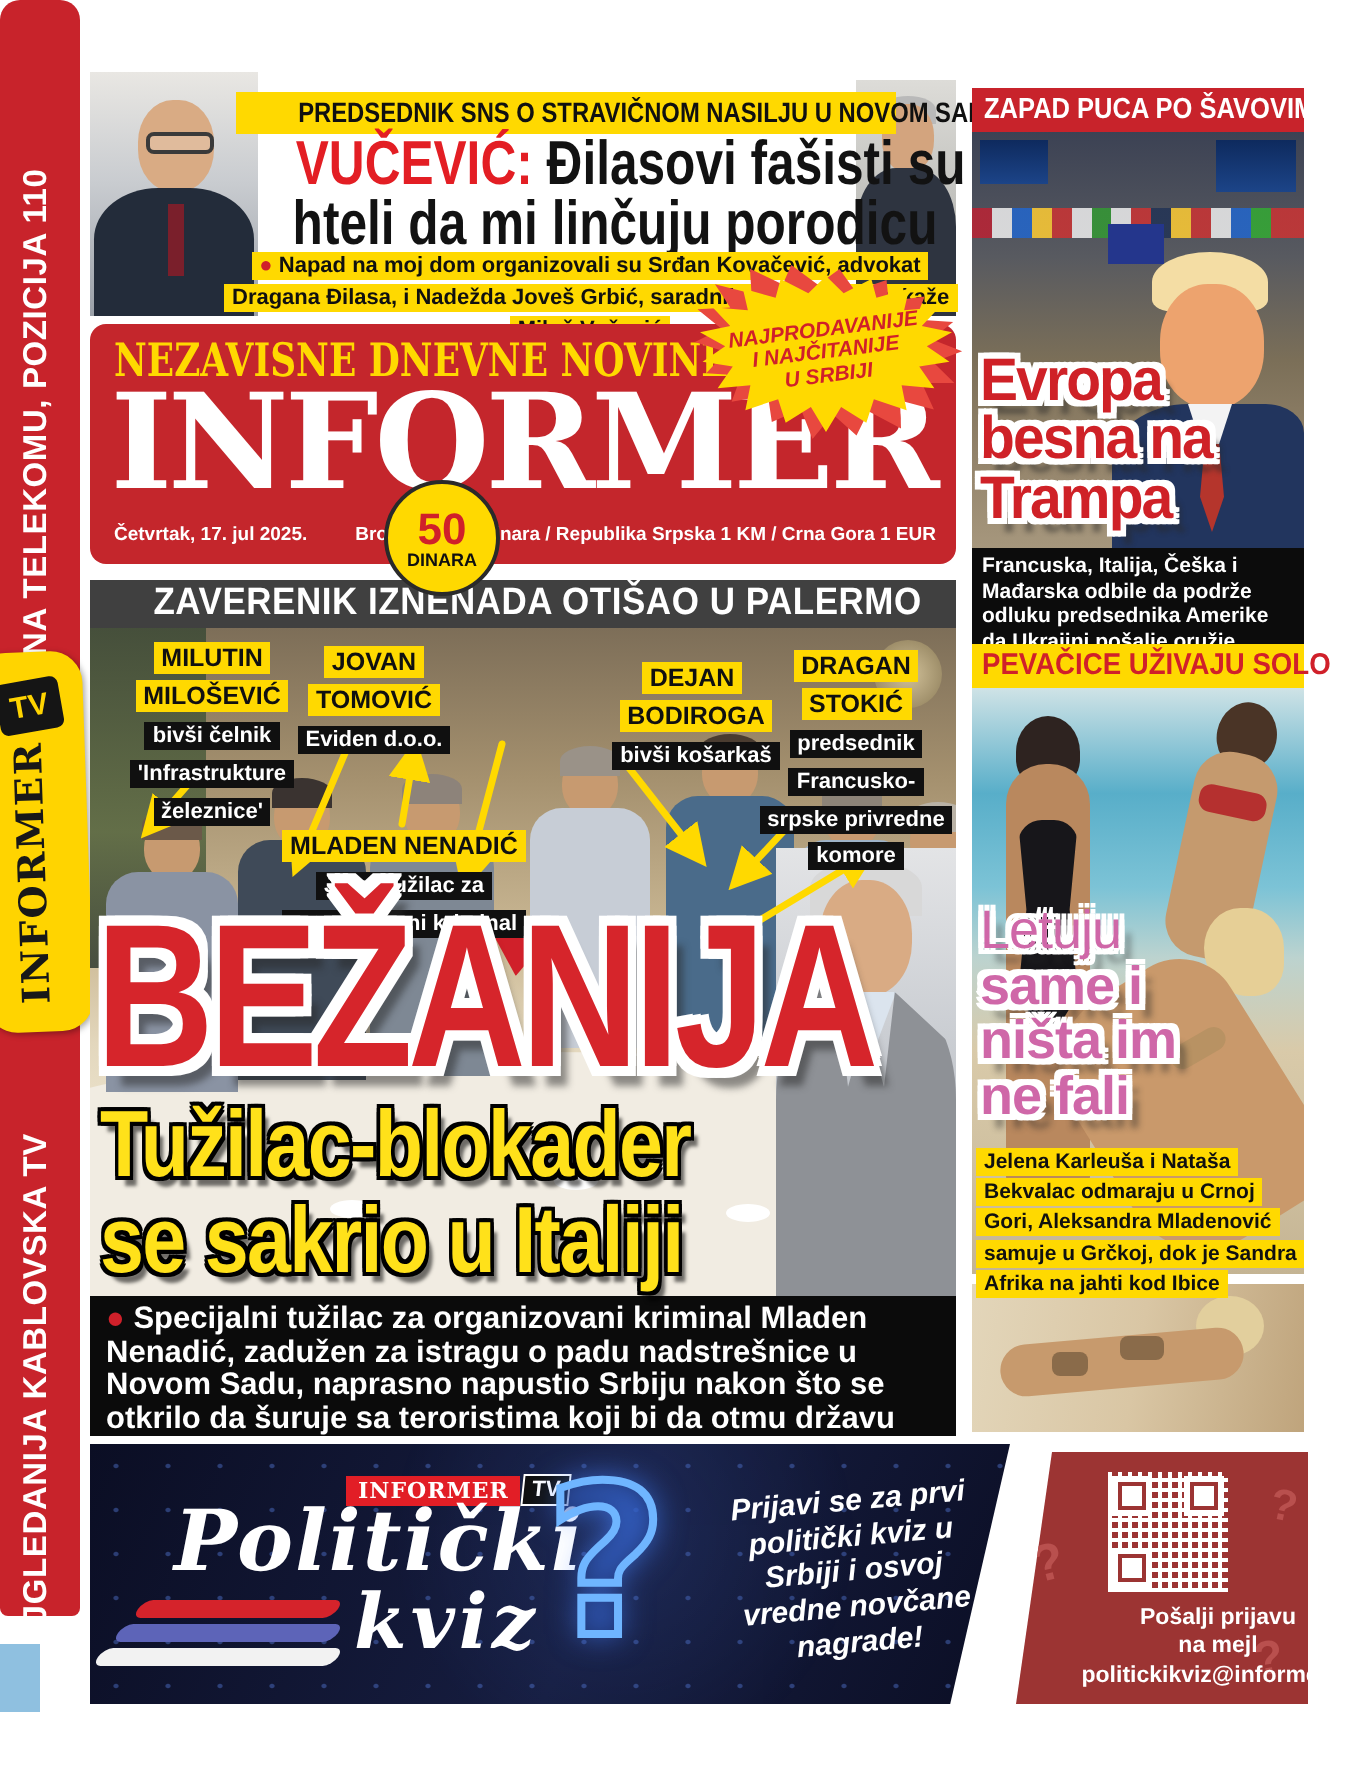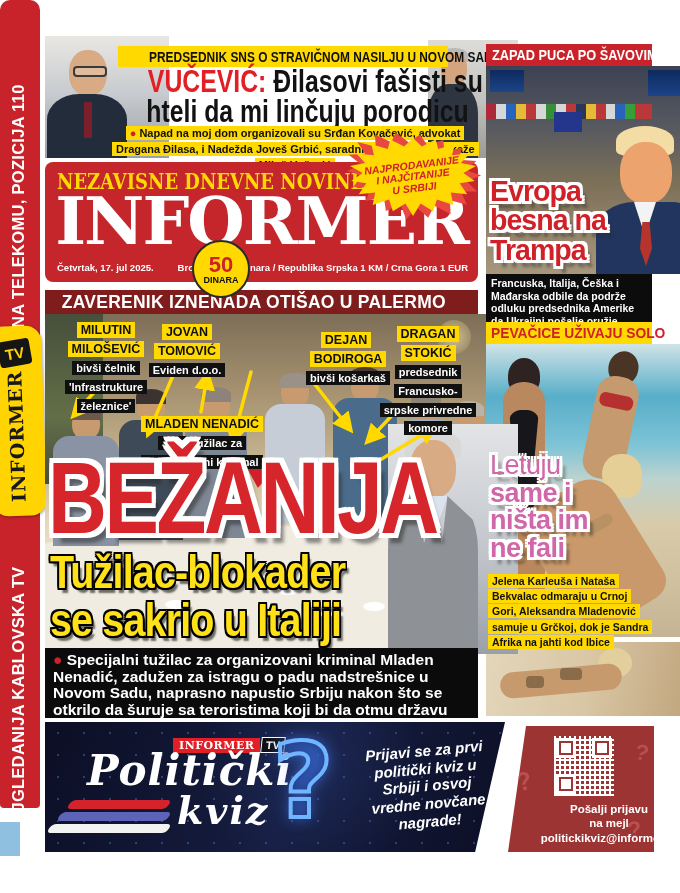"ZAVERENIK IZNENADA OTIŠAO U PALERMO" div.abs { background: #7f1d1d -> #404040; text-align: left -> right }
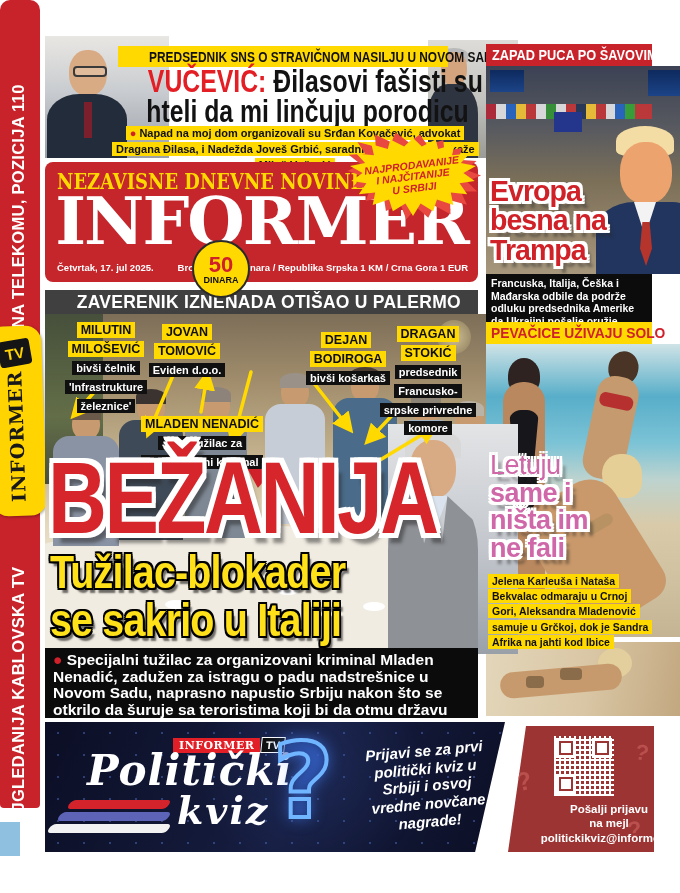"MILUTIN MILOŠEVIĆ" .photo { padding-left: 40px -> none }
